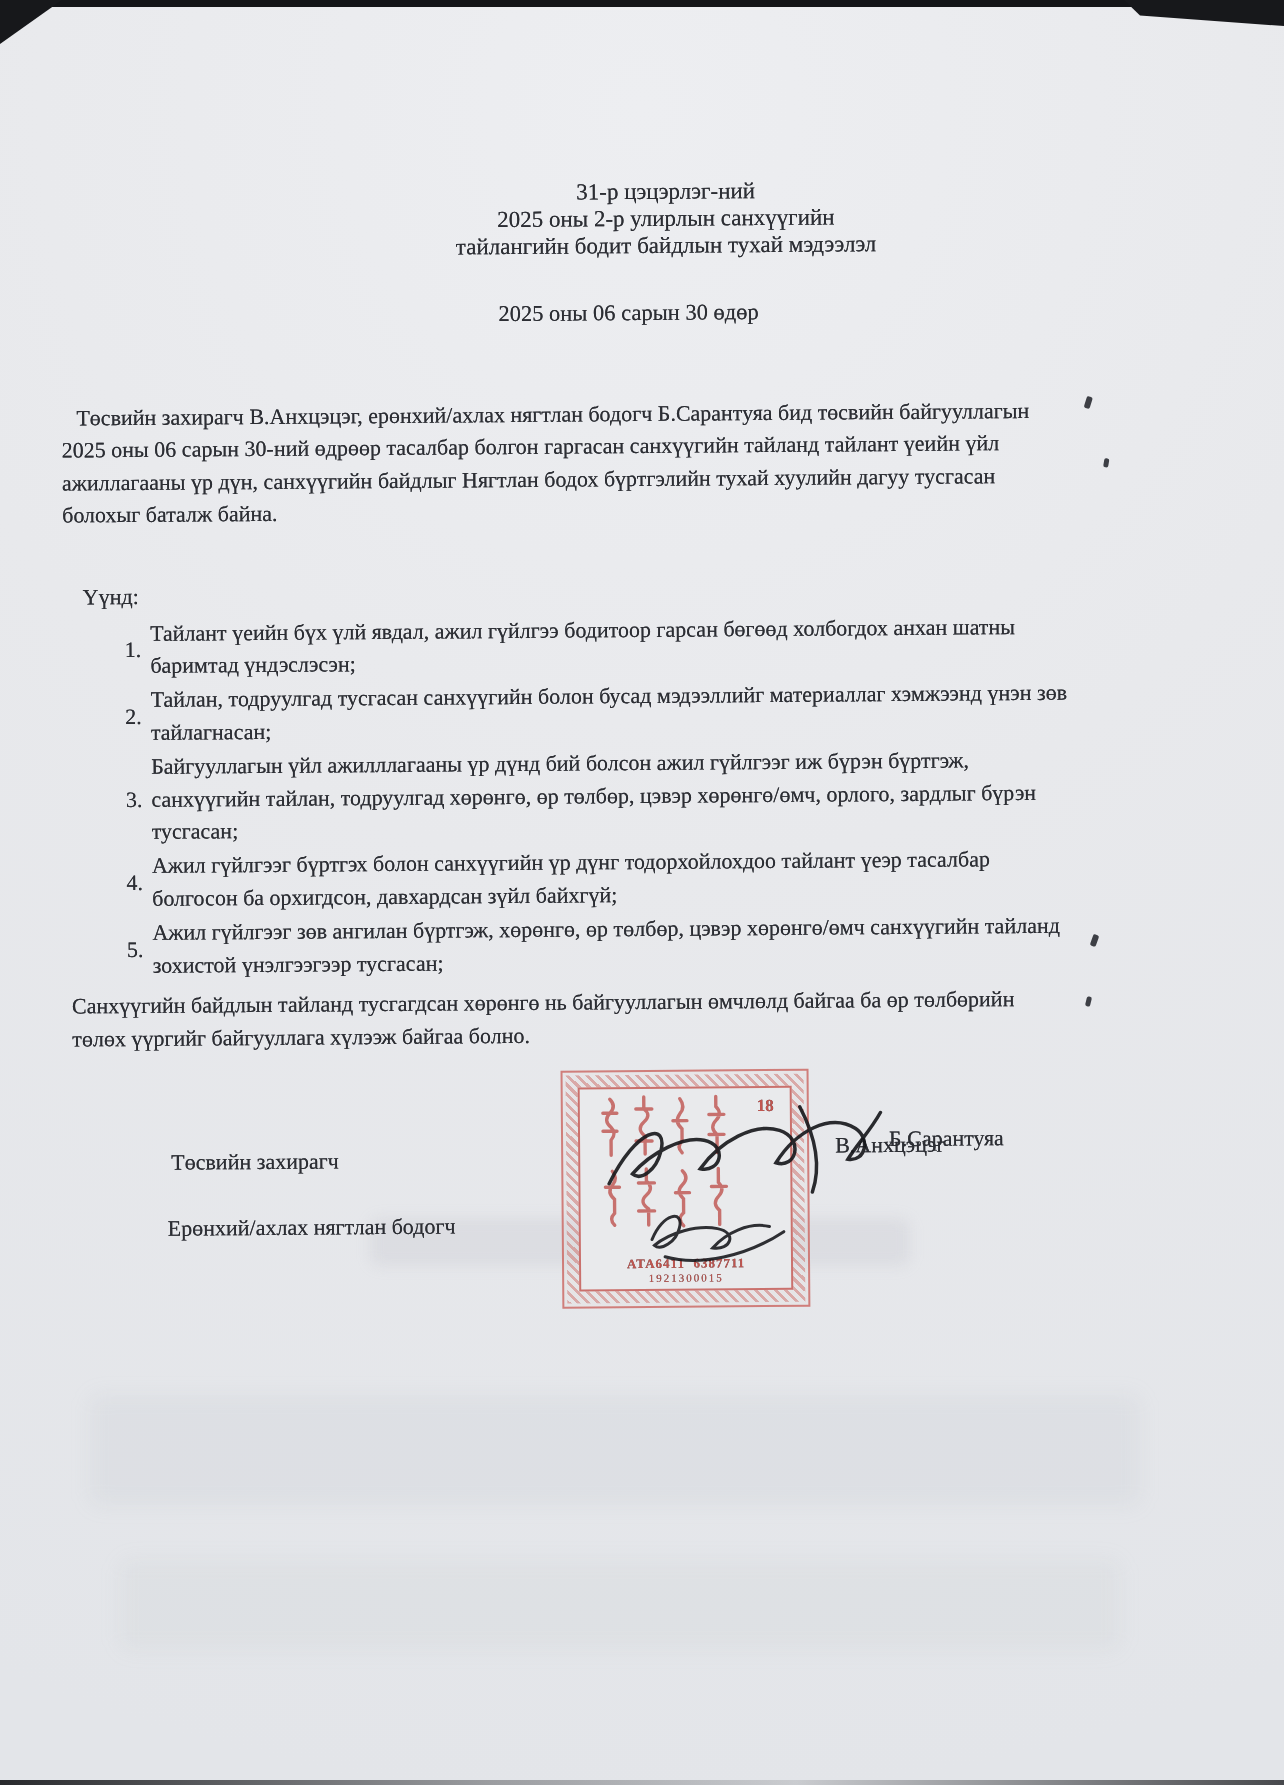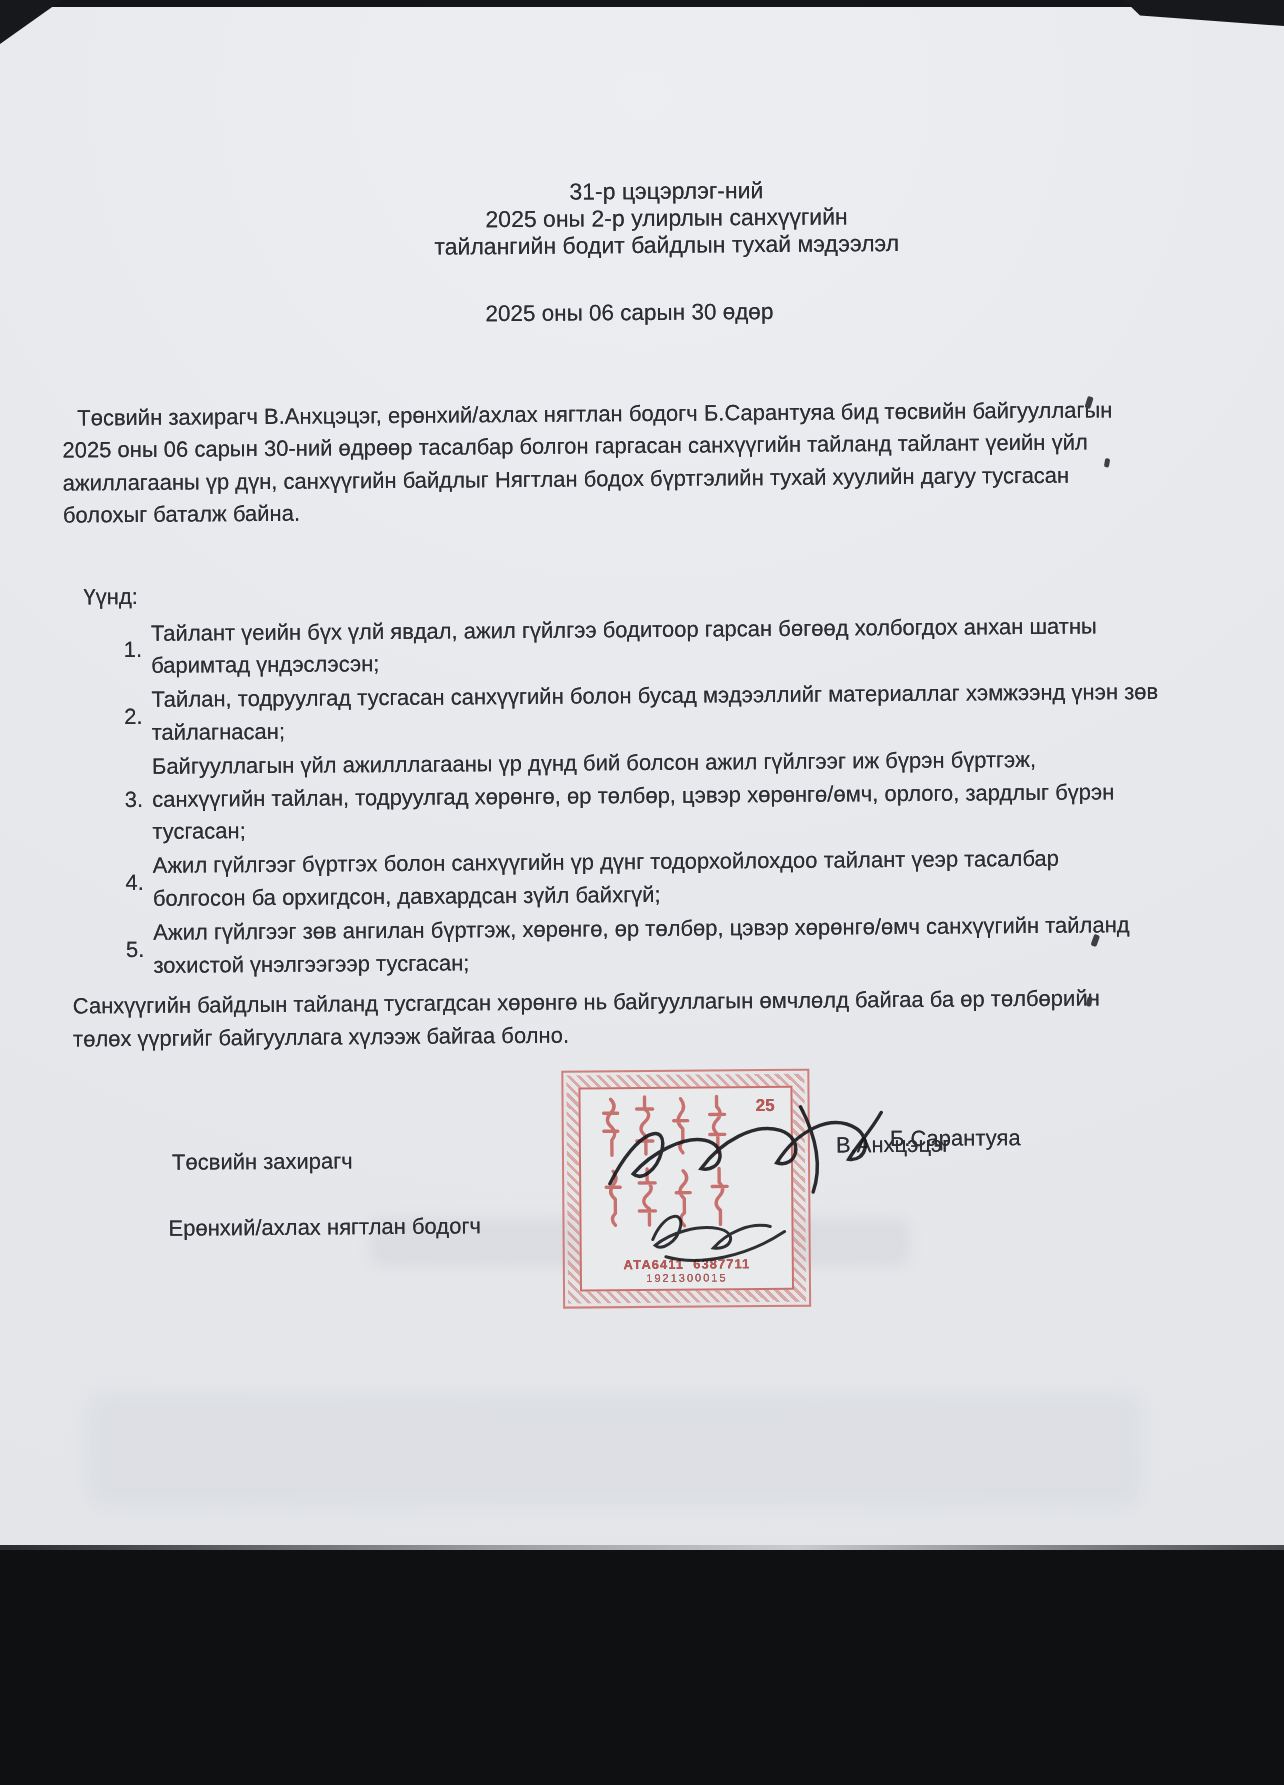"31-р цэцэрлэг-ний" .canvas { font-family: Liberation Sans, sans-serif -> Liberation Serif, serif; height: 1550px -> 1785px }
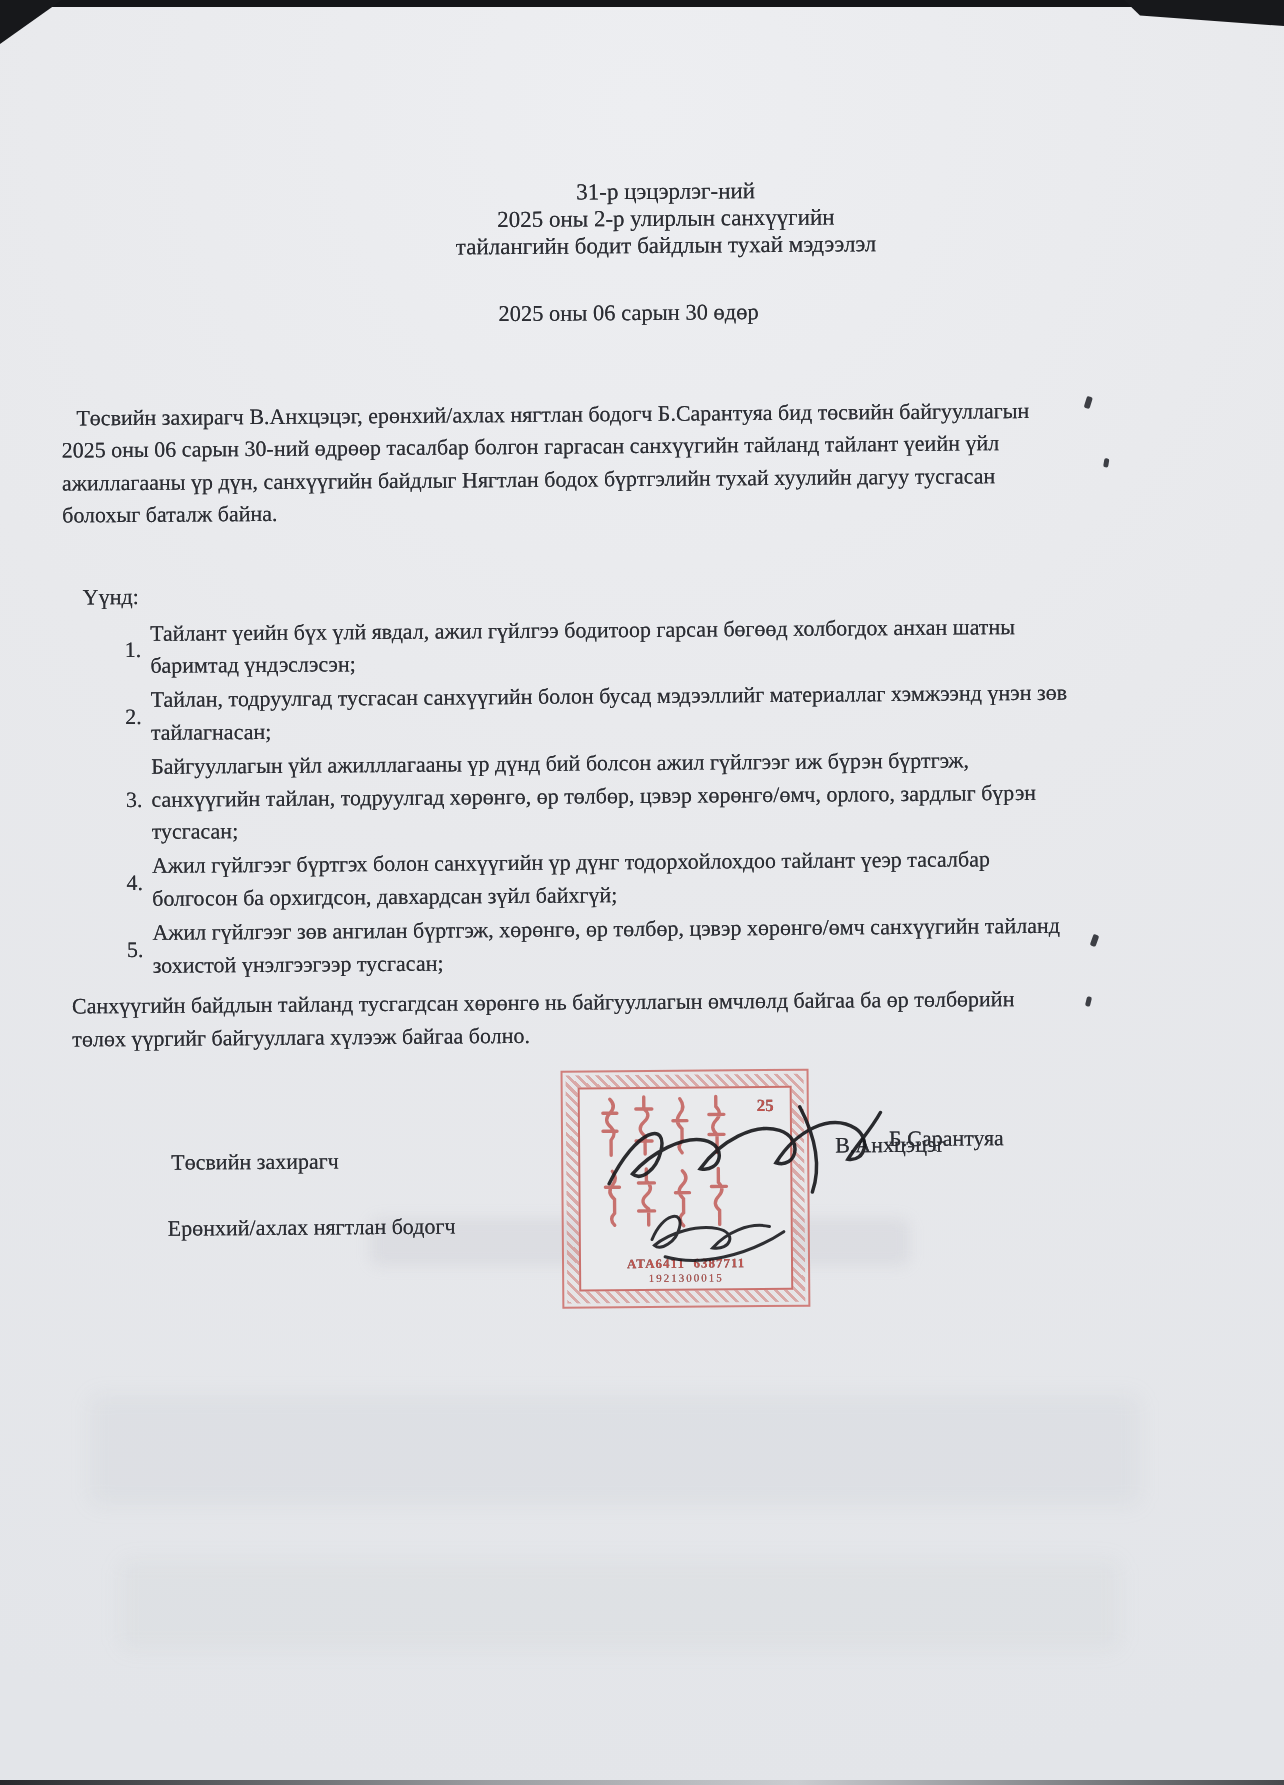"25" div.stamp-number { text: 25 -> 18 }
